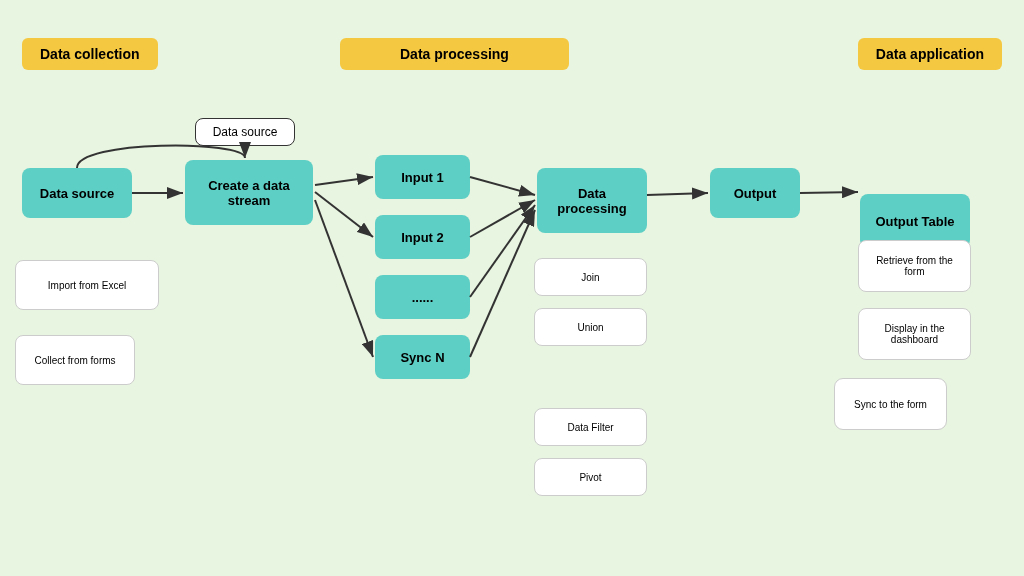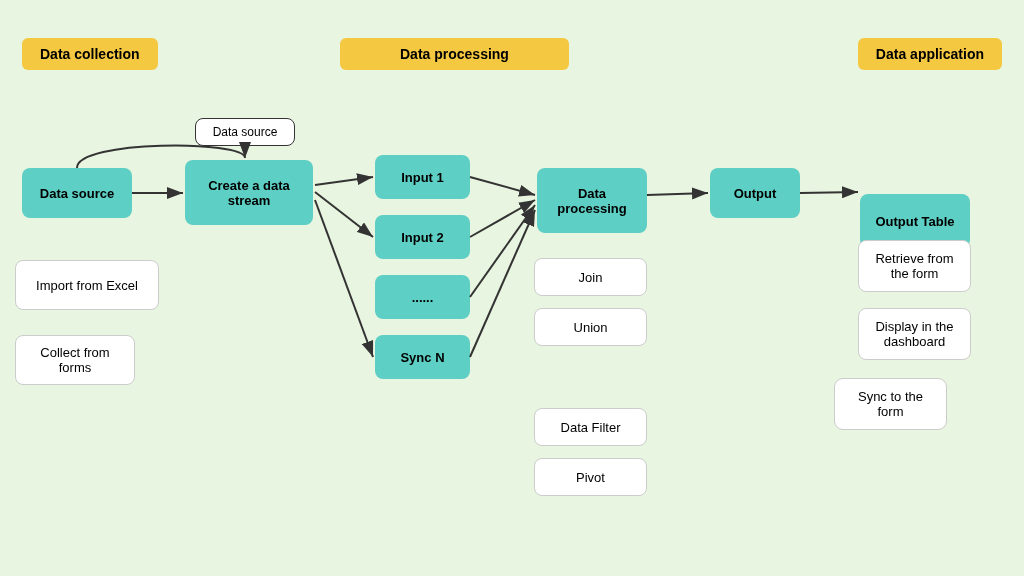"Retrieve from the form" .white-box { font-size: 13px -> 10px }
